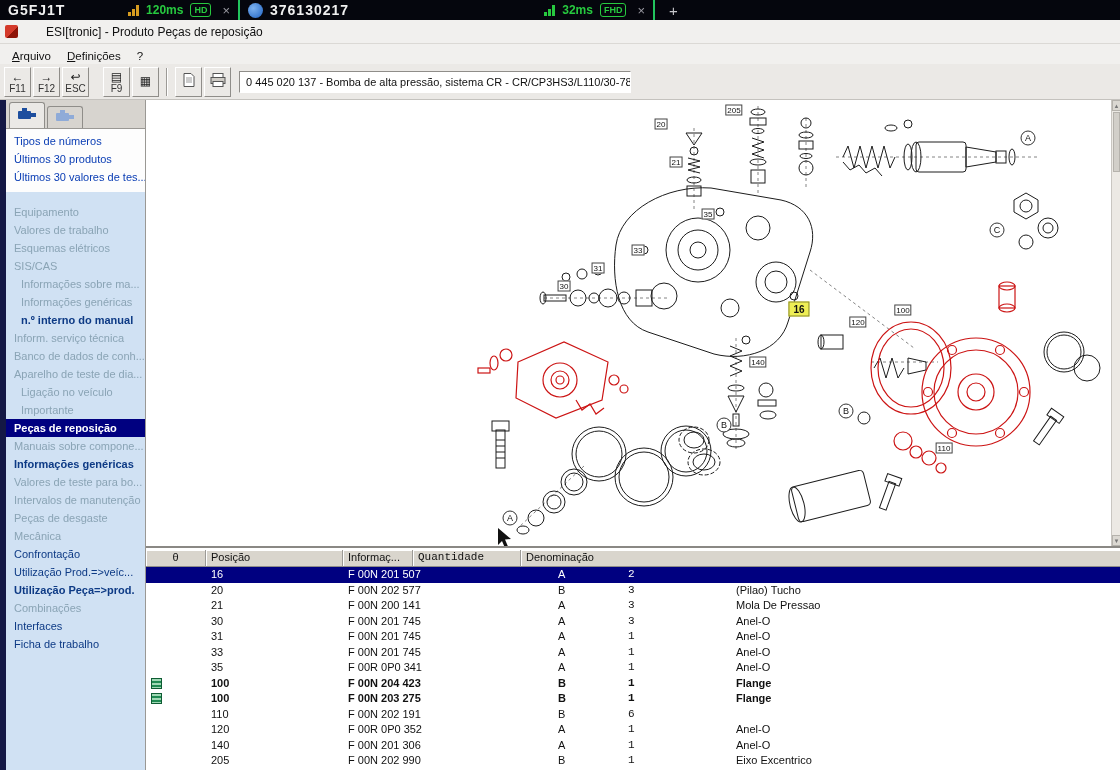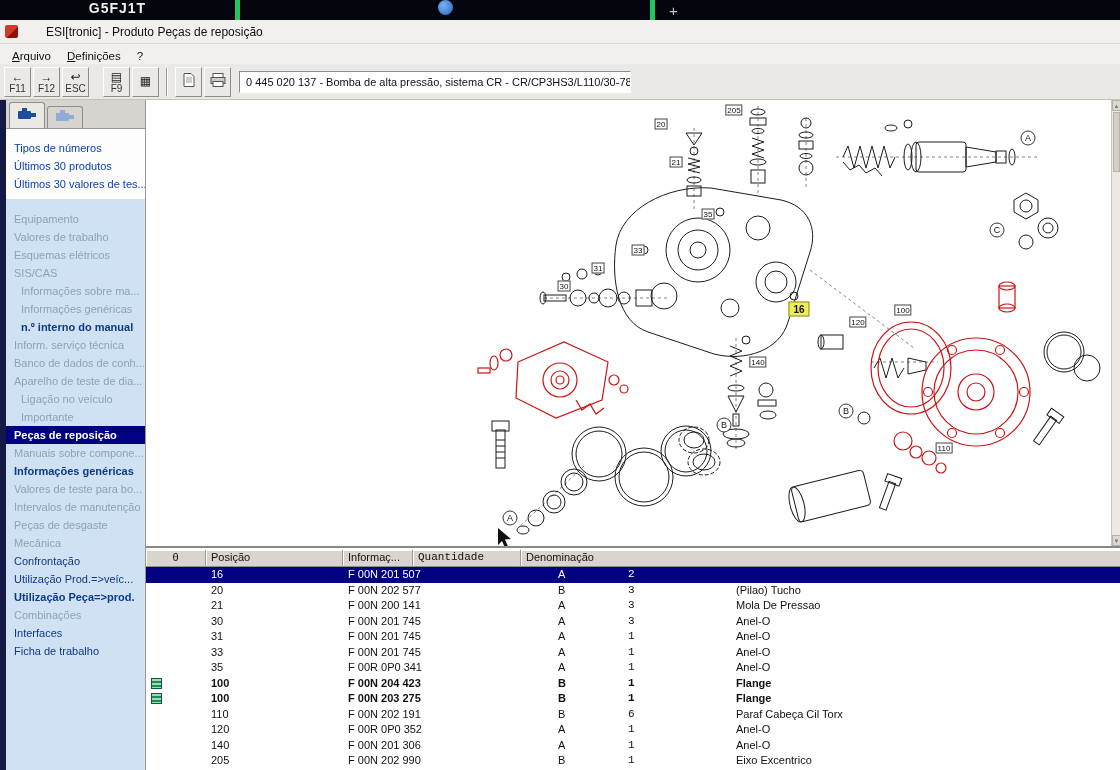"G5FJ1T" .tb-tab { border-right: 5px solid #22c55e -> 2px solid #22c55e; flex-direction: column -> none }
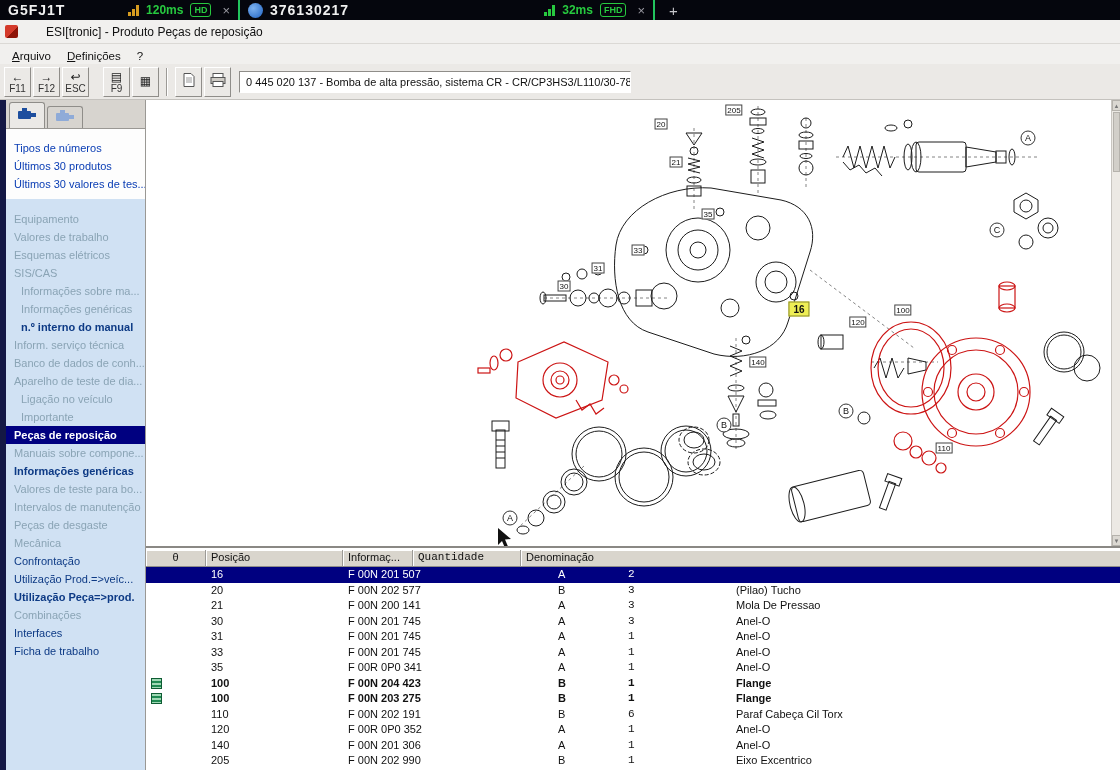"Tipos de números" #sidebar .white { padding: 10px 0 6px -> 3px 0 6px }
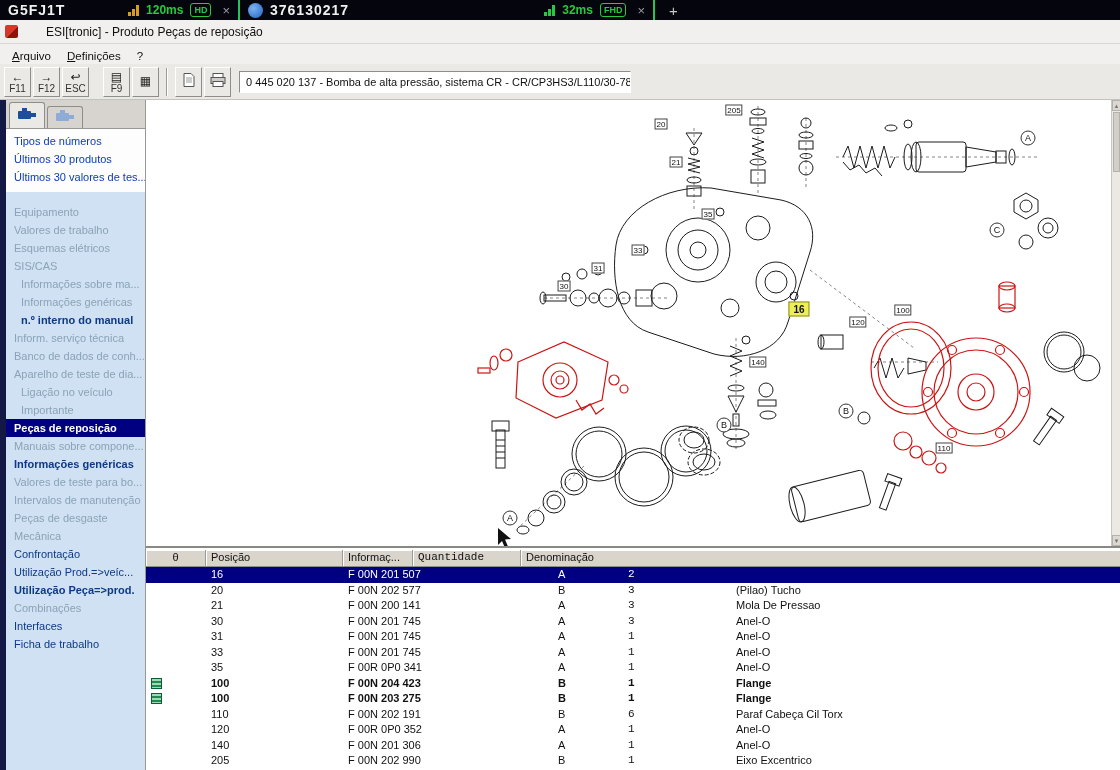"Paraf Cabeça Cil Torx" div.td { html: <div>Paraf Cabeça Cil Torx</div> -> none }
